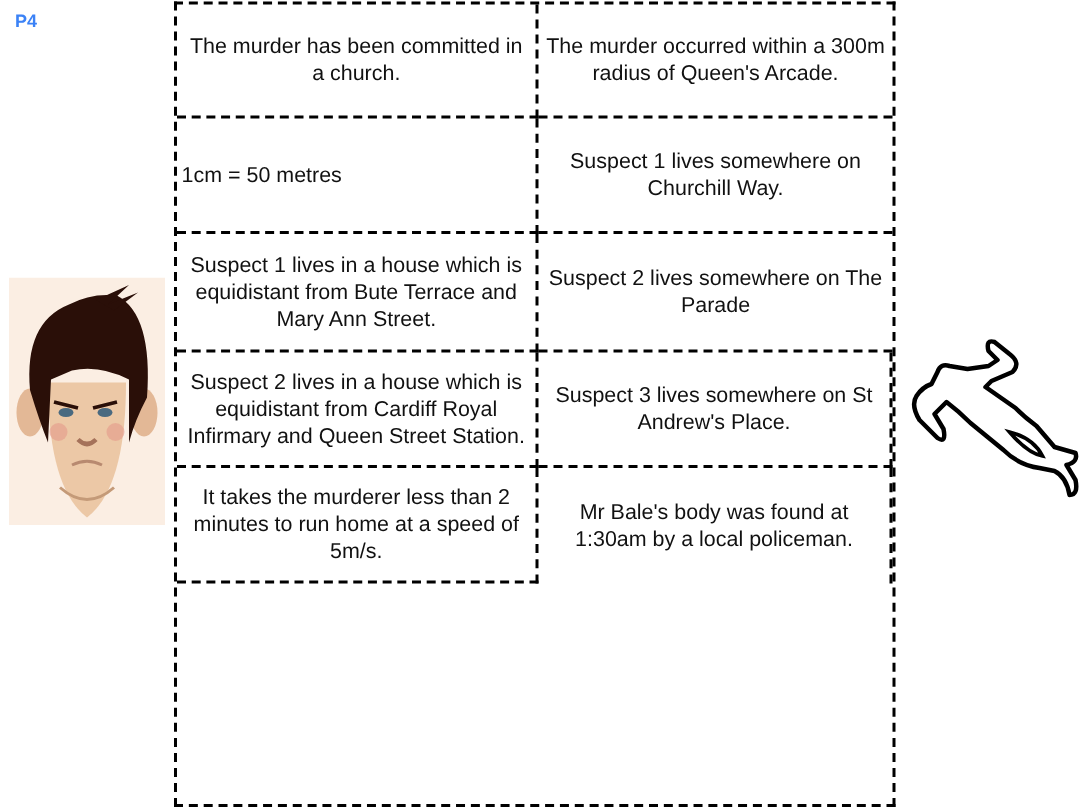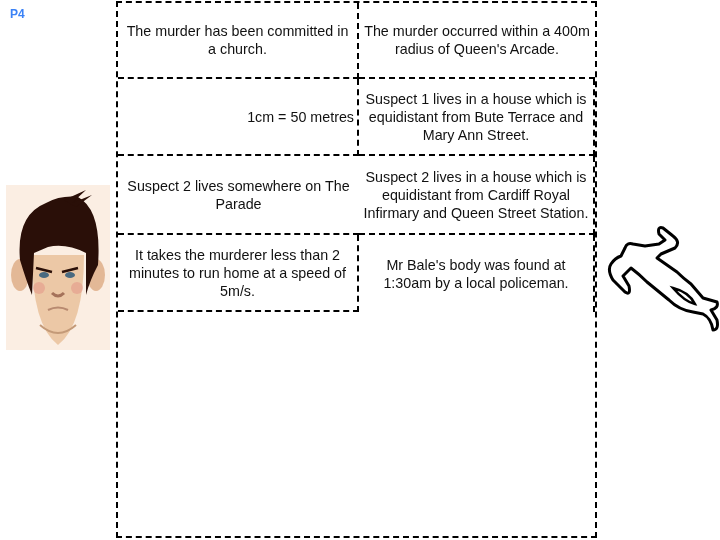"The murder has been committed" .card { justify-content: flex-end -> flex-start }
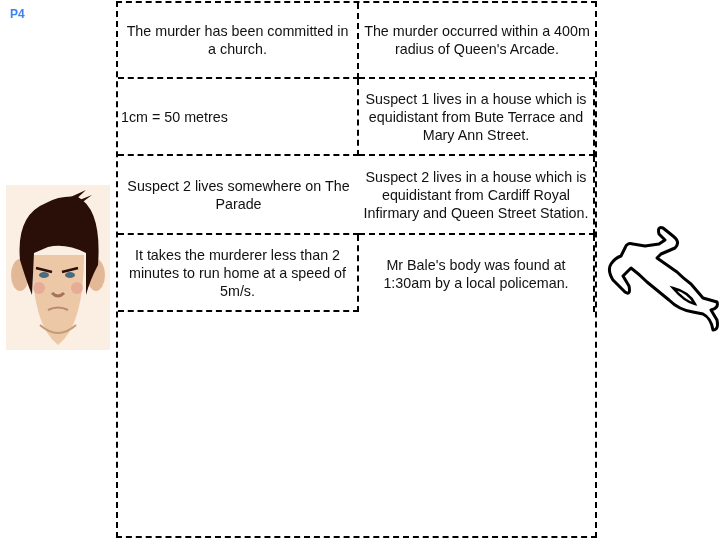"The murder occurred within a" span { text: 400m -> 300m }
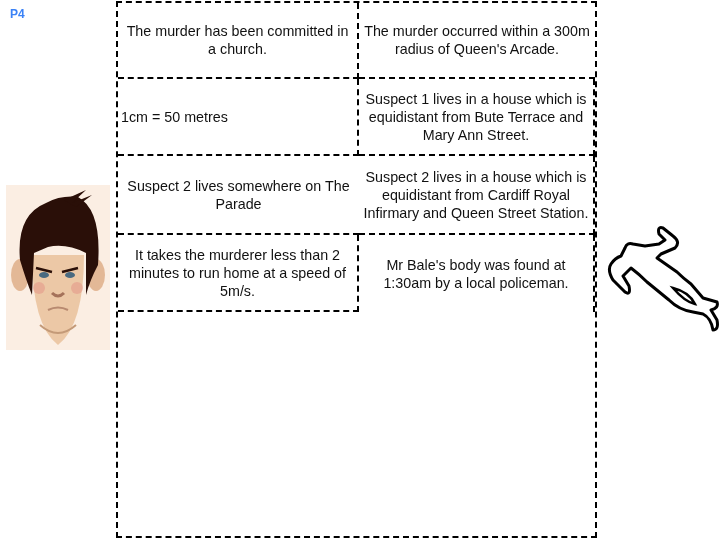"Suspect 1 lives somewhere on" div.card { html: none -> <div> <span>Suspect 1 lives somewhere on Churchill Way.</span> </div> }
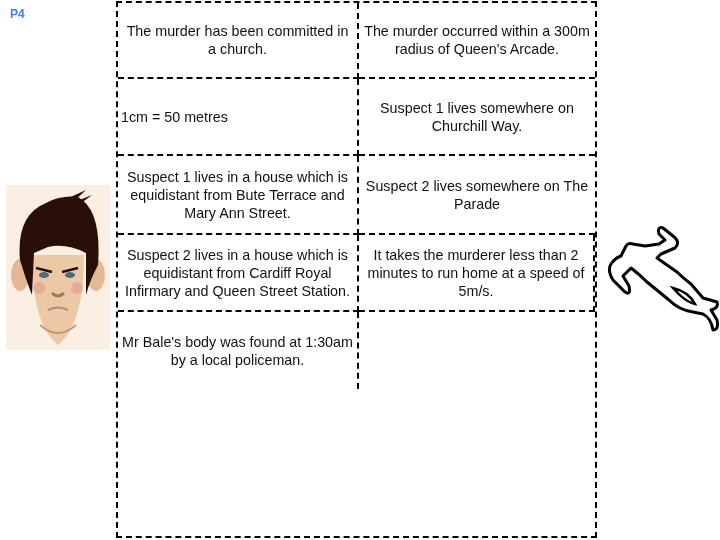"Suspect 3 lives somewhere on" div.card { html: none -> <div> <span>Suspect 3 lives somewhere on St Andrew's Place.</span> </div> }
